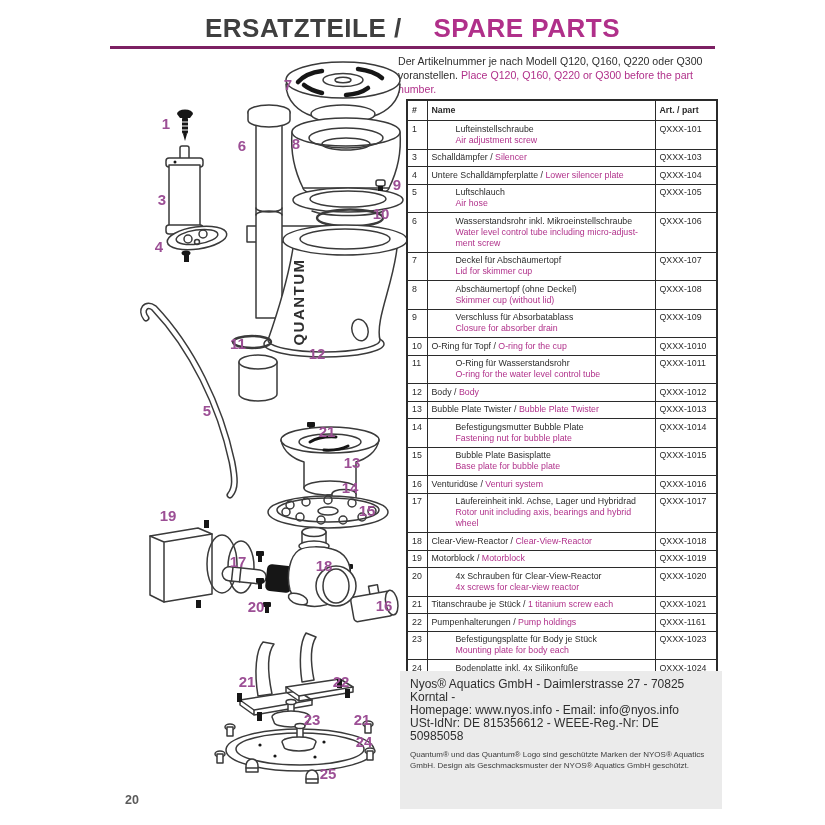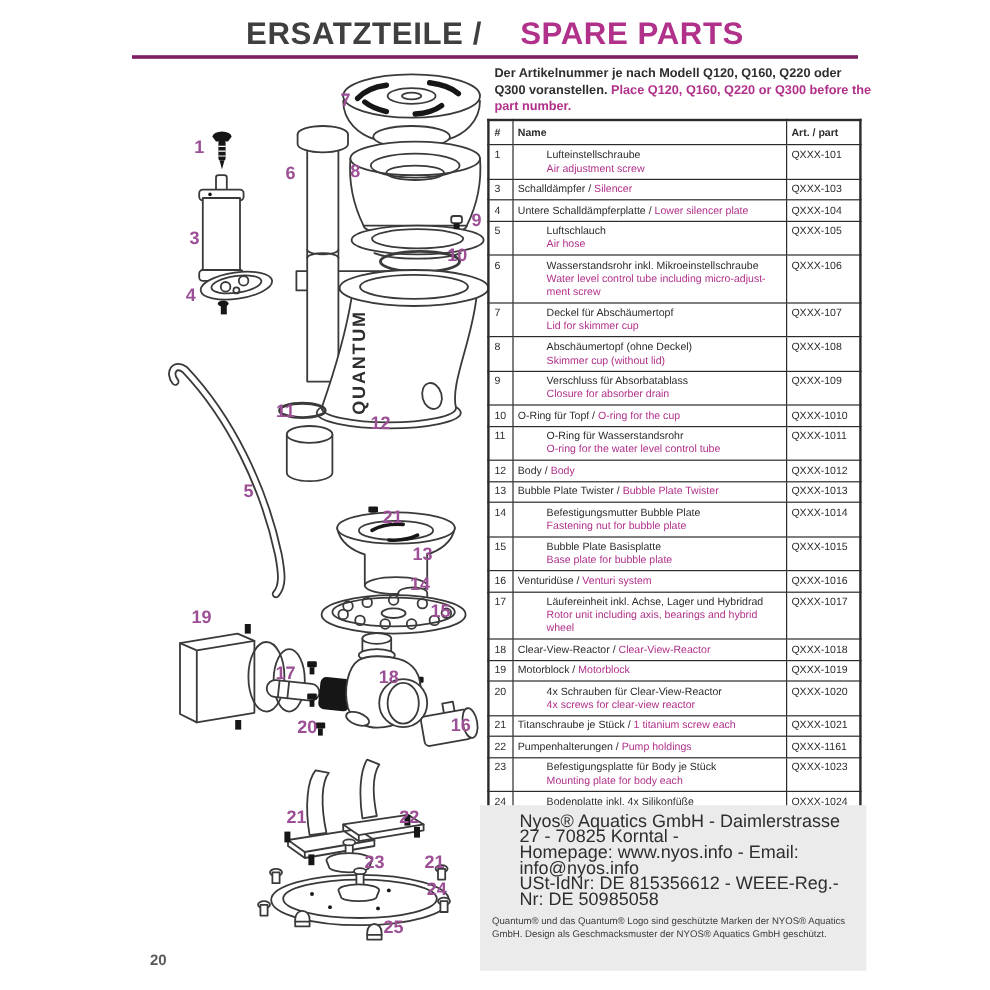"Der Artikelnummer je nach Modell" .intro { font-weight: 700 -> 400; left: 412px -> 398px }
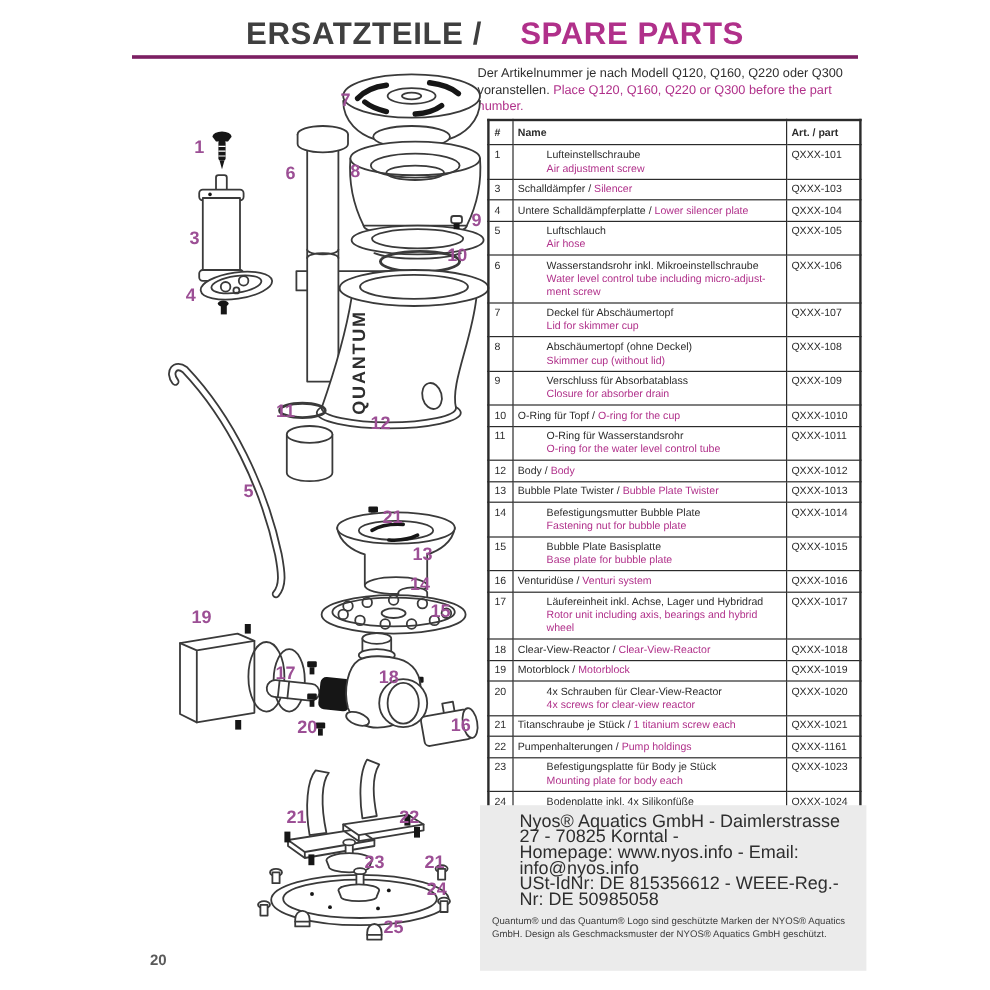"Nyos® Aquatics GmbH - Daimlerstrasse" .footer .company { font-size: 15px -> 12px; margin-left: 23px -> none }
